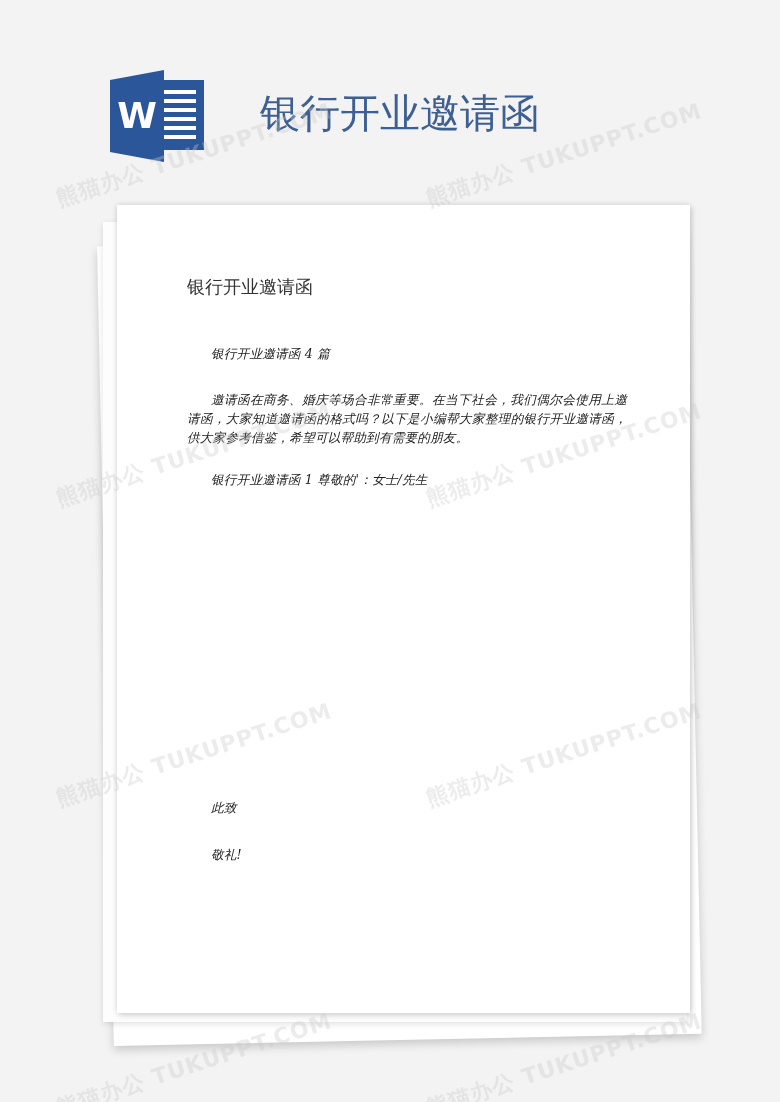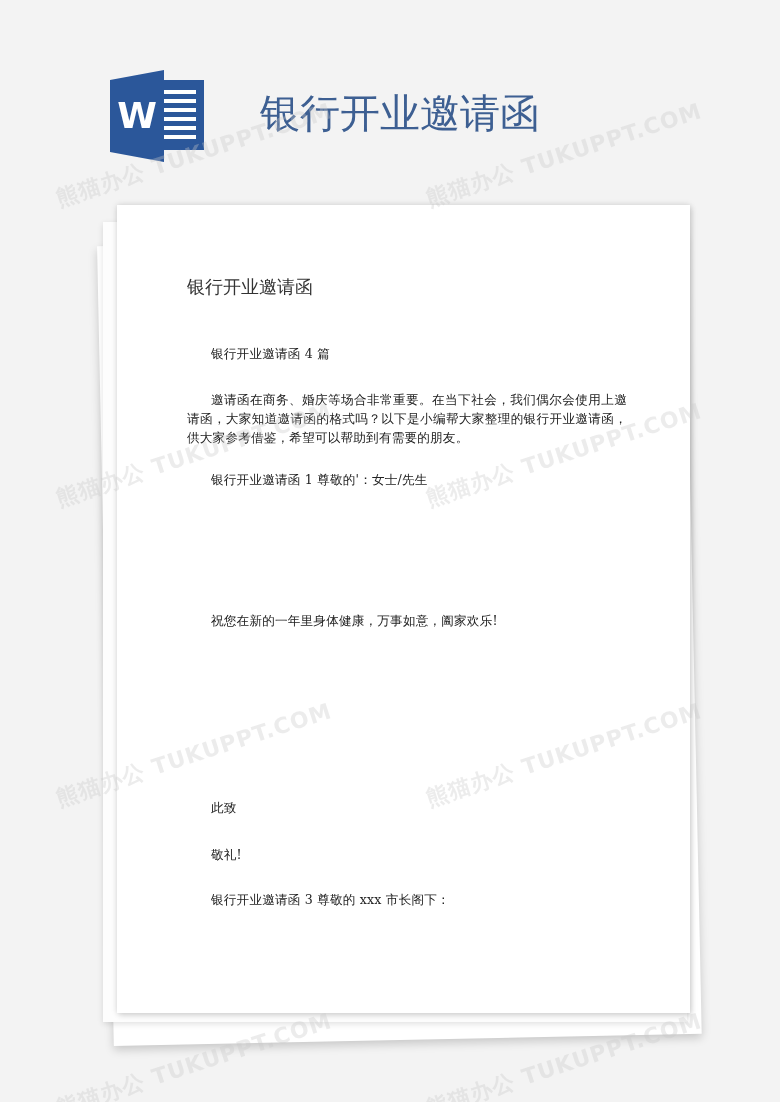"银行开业邀请函 4 篇" .p { font-style: none -> italic }
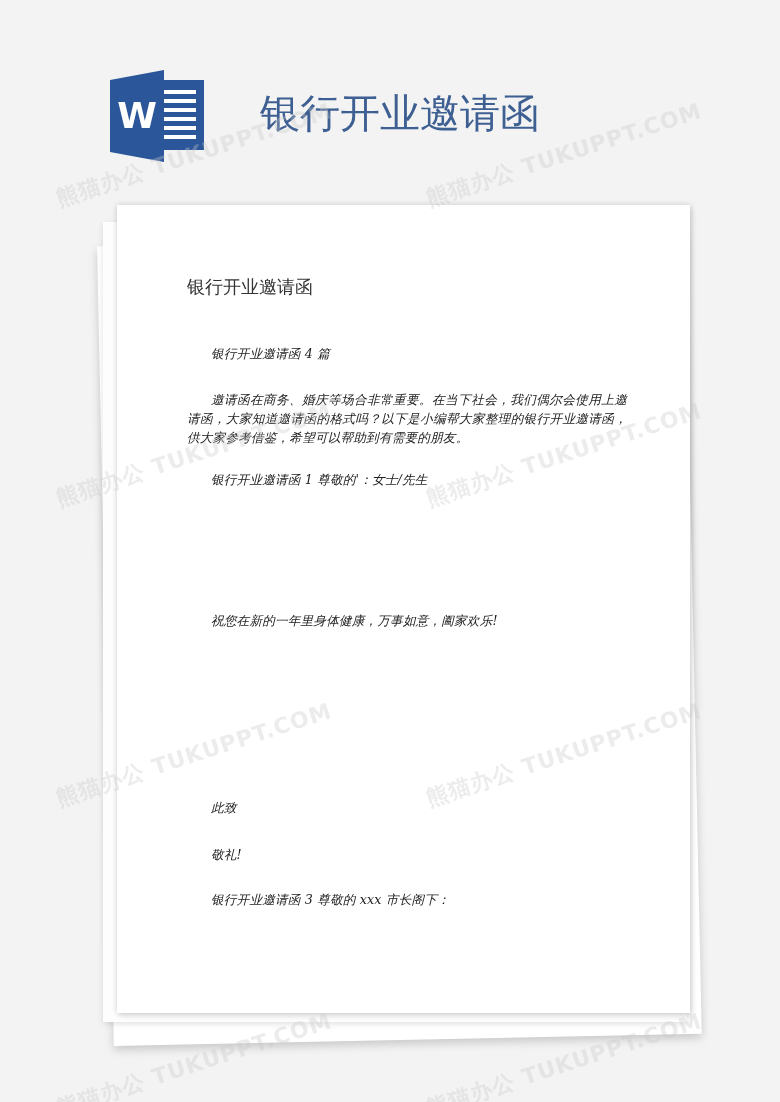"祝您在新的一年里身体健康，万事如意，阖家欢乐!" div.p { html: <div>祝您在新的一年里身体健康，万事如意，阖家欢乐!</div> -> none }
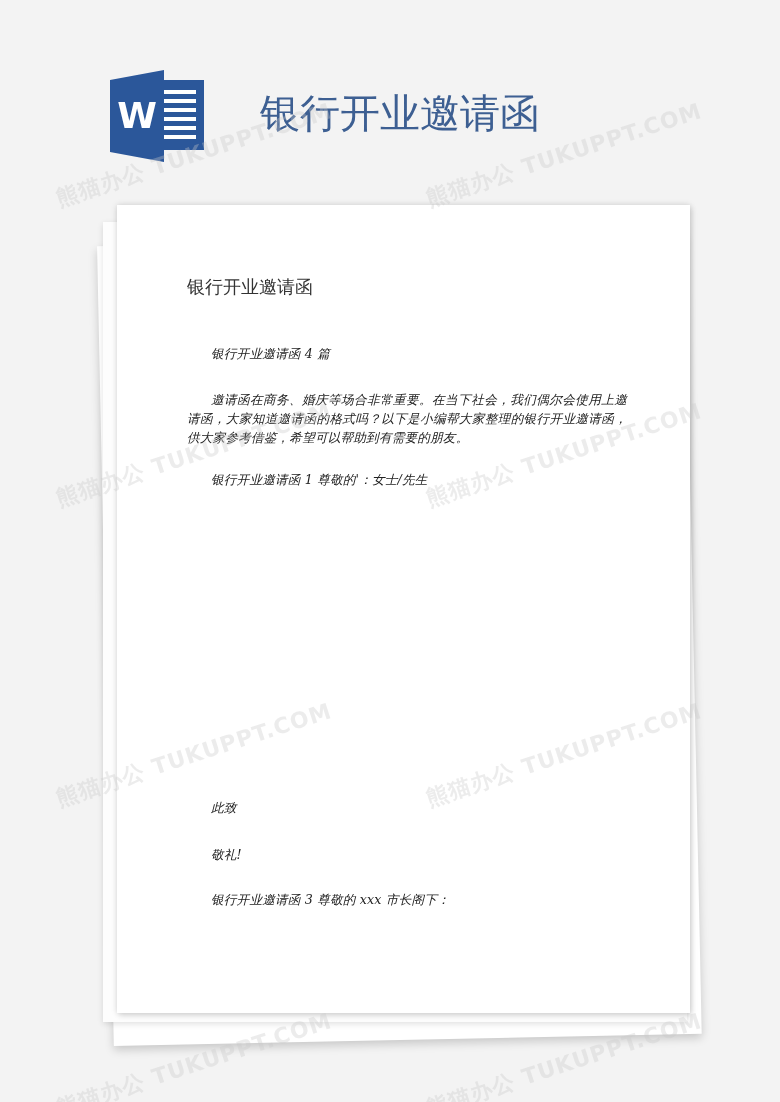"银行开业邀请函 3 尊敬的 xxx 市长阁下：" div.p { html: <div>银行开业邀请函 3 尊敬的 xxx 市长阁下：</div> -> none }
